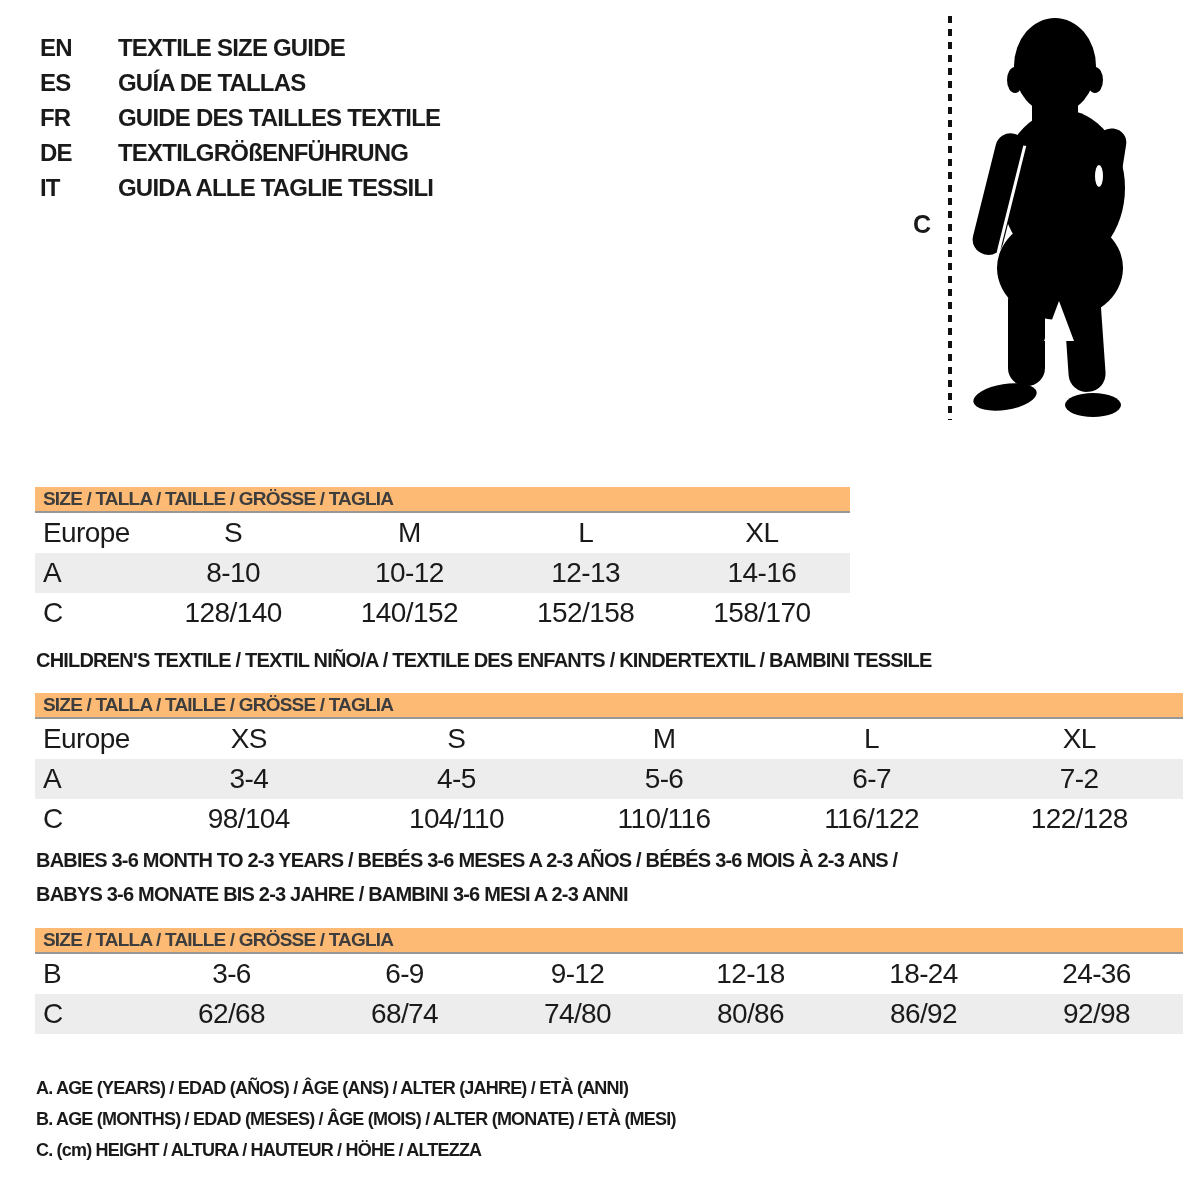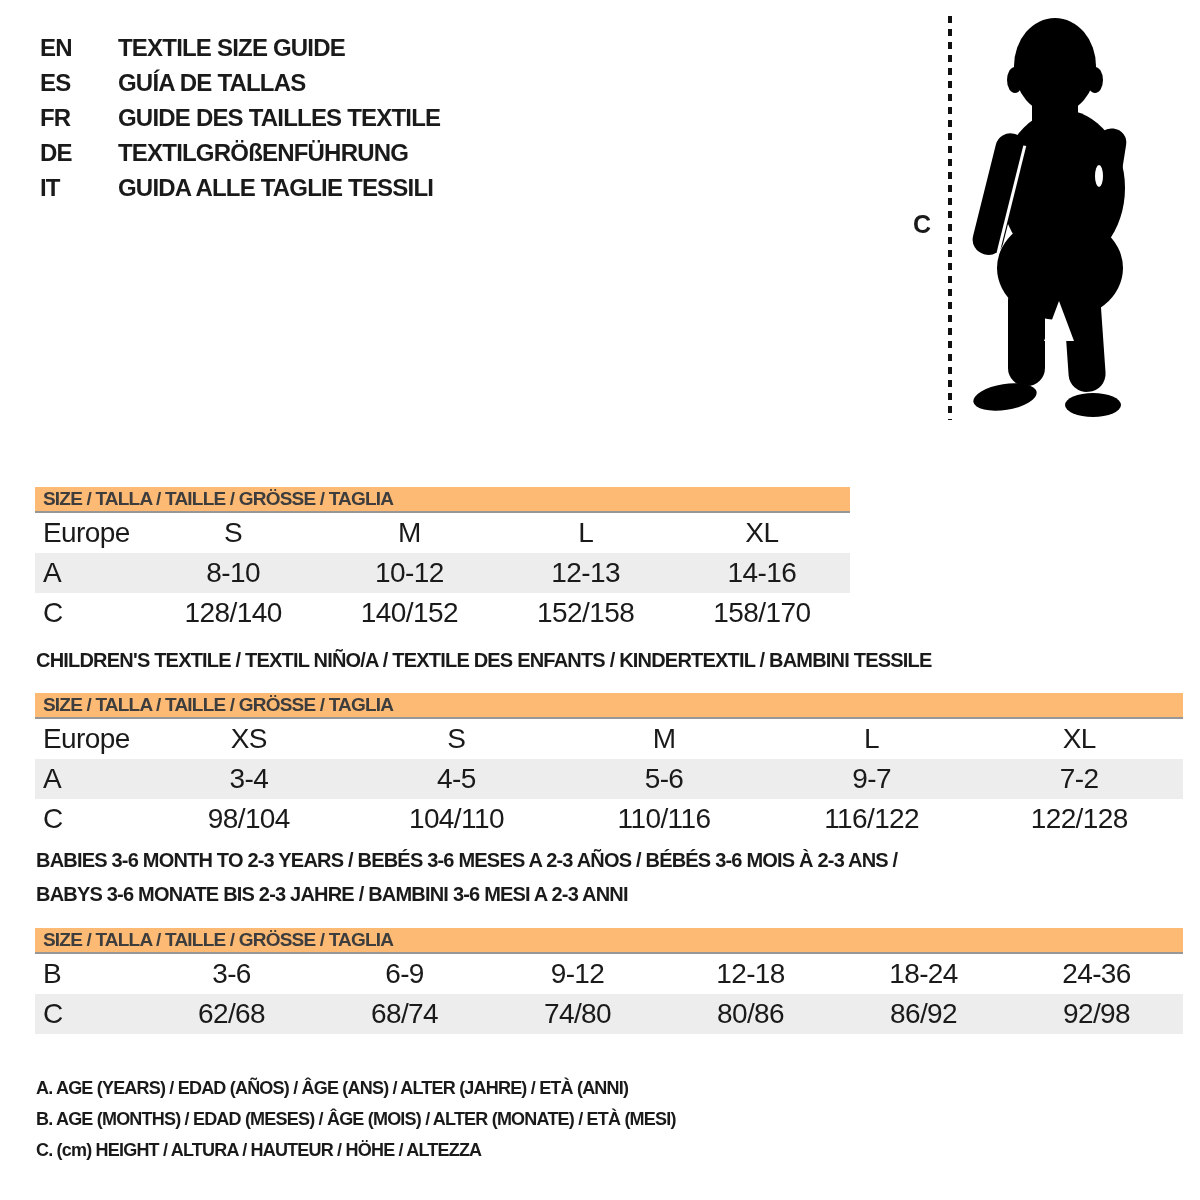"9-7" span.tcell { text: 9-7 -> 6-7 }
